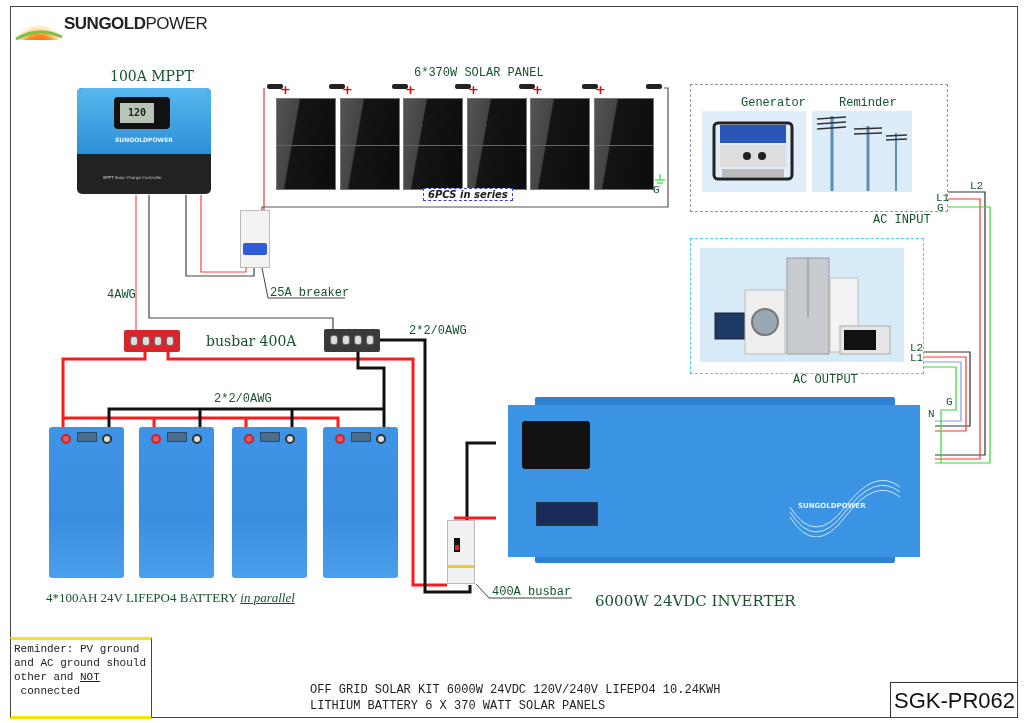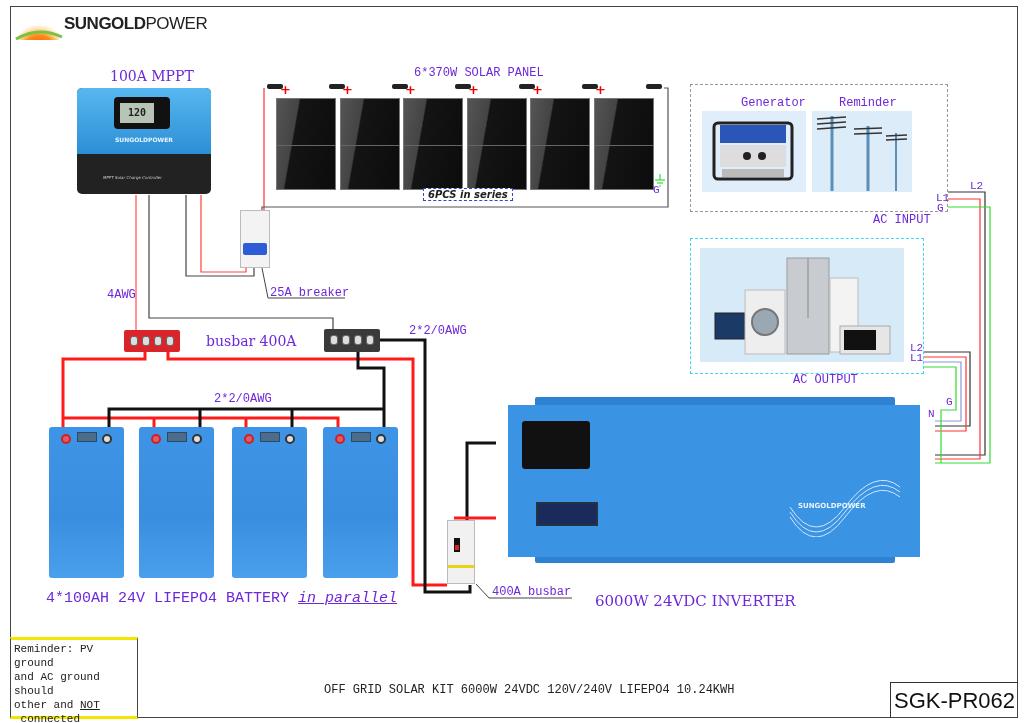"100A MPPT" .lbl { color: #6d28d9 -> #14532d }
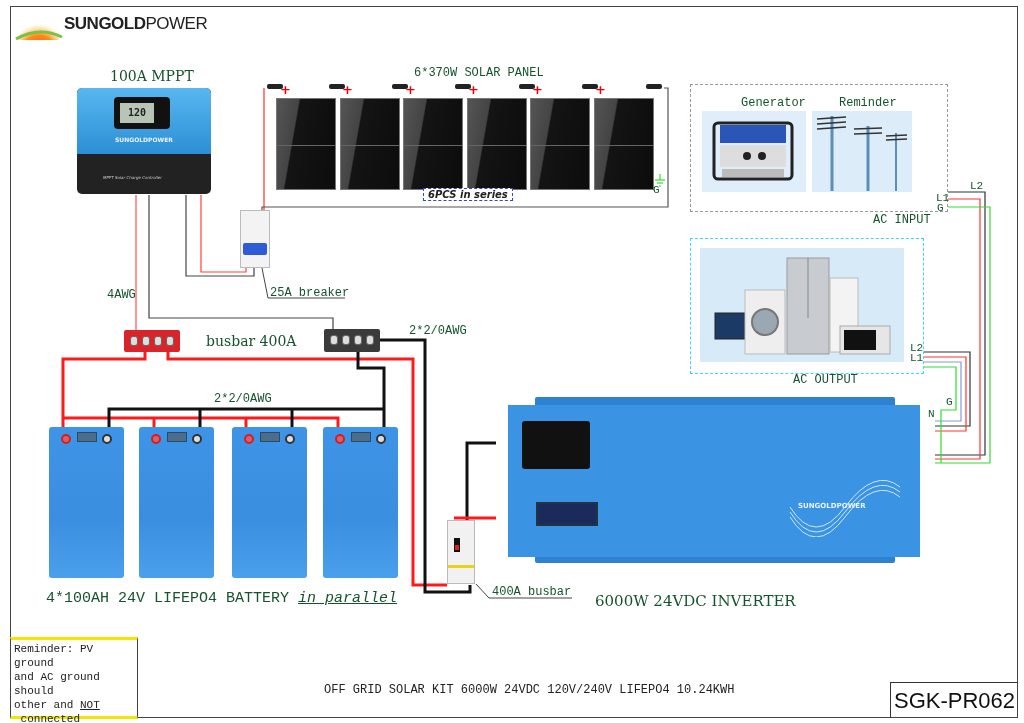"4*100AH 24V LIFEPO4 BATTERY in" div.lbl { font-family: Liberation Mono, monospace -> Liberation Serif, serif; font-size: 15px -> 13px }
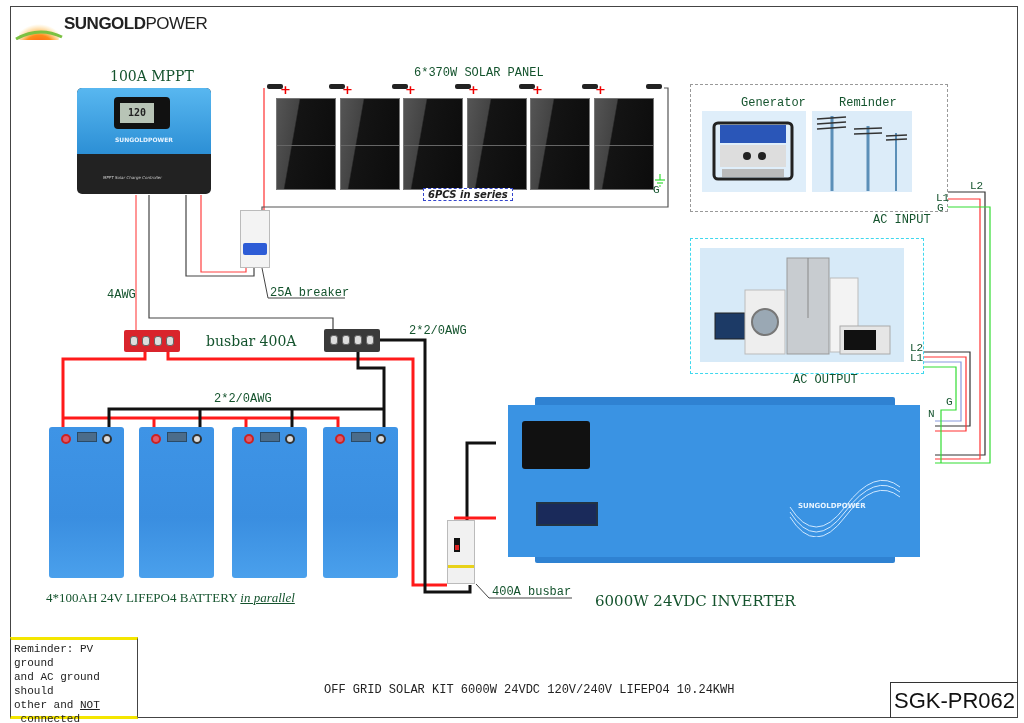"Reminder: PV ground" .reminder { width: 128px -> 142px }
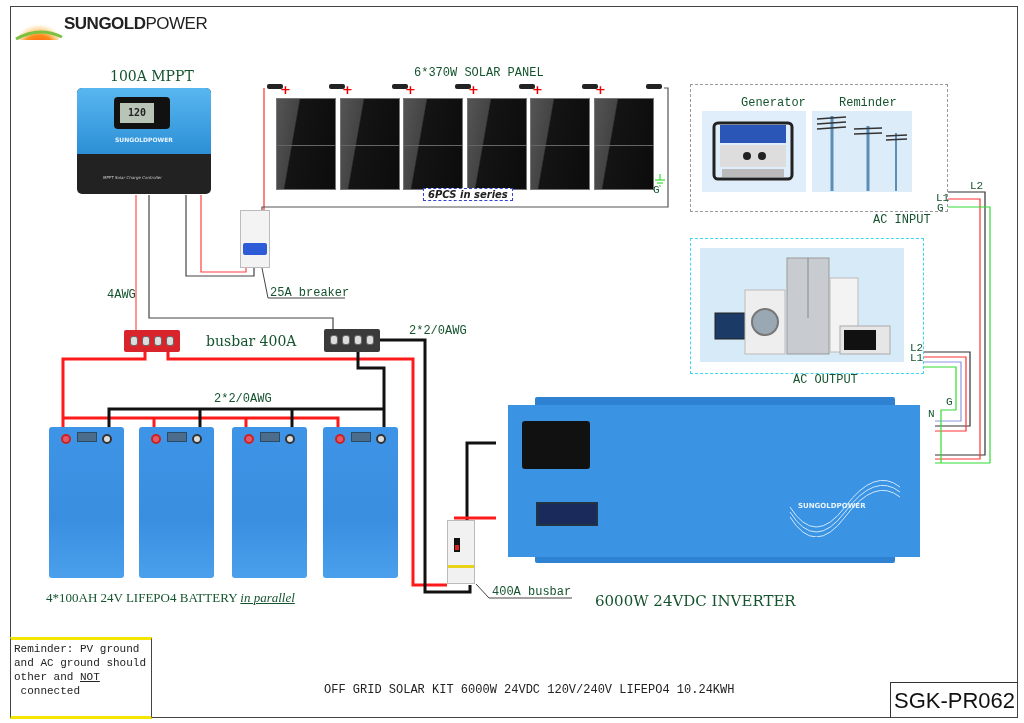"OFF GRID SOLAR KIT 6000W" .footer-text { left: 324px -> 310px }
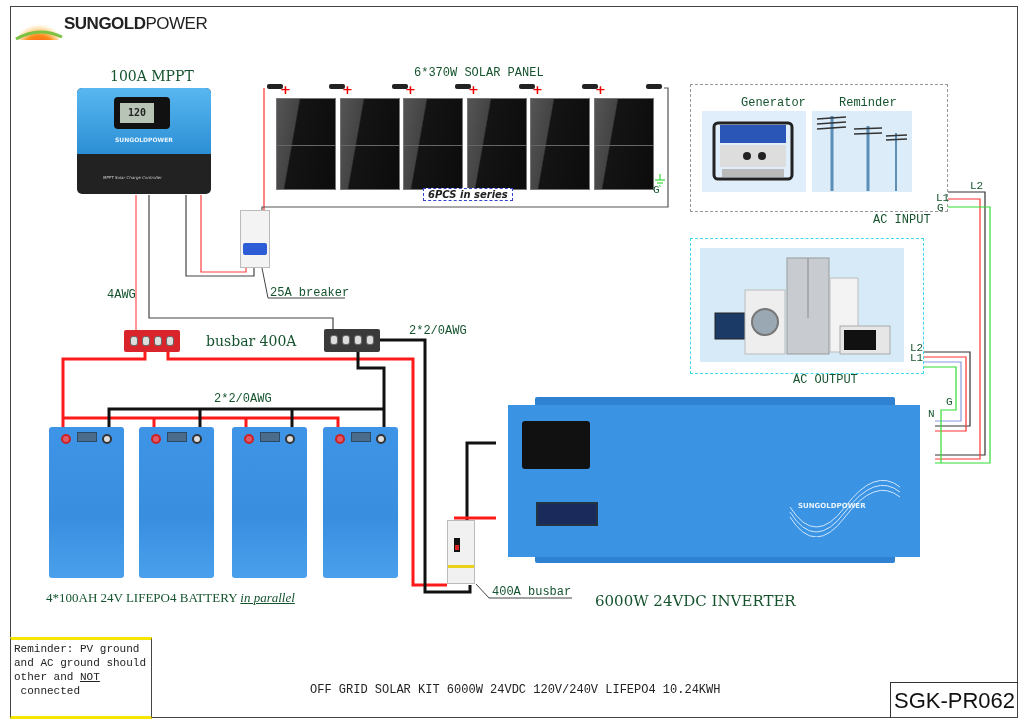"LITHIUM BATTERY 6 X 370" div { html: none -> <div>LITHIUM BATTERY 6 X 370 WATT SOLAR PANELS</div> }
